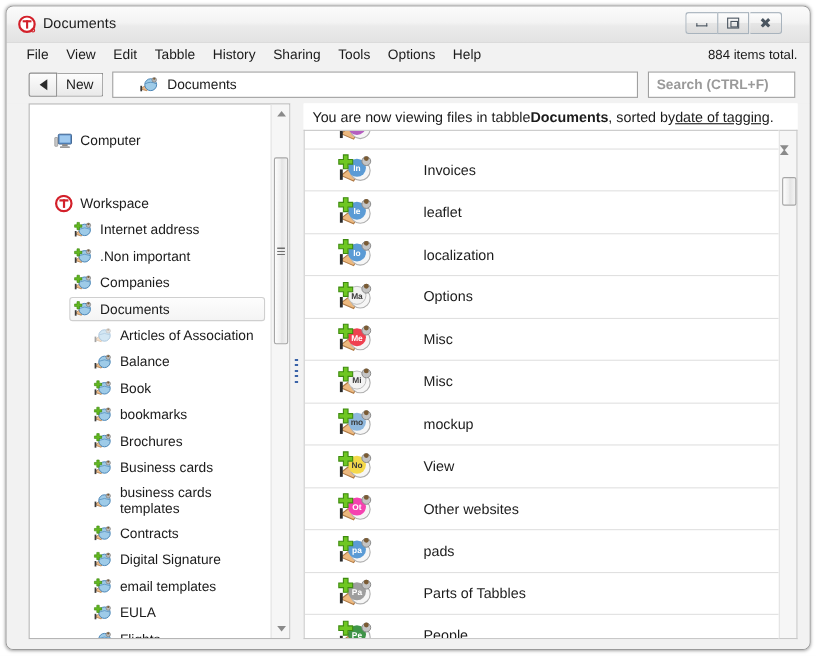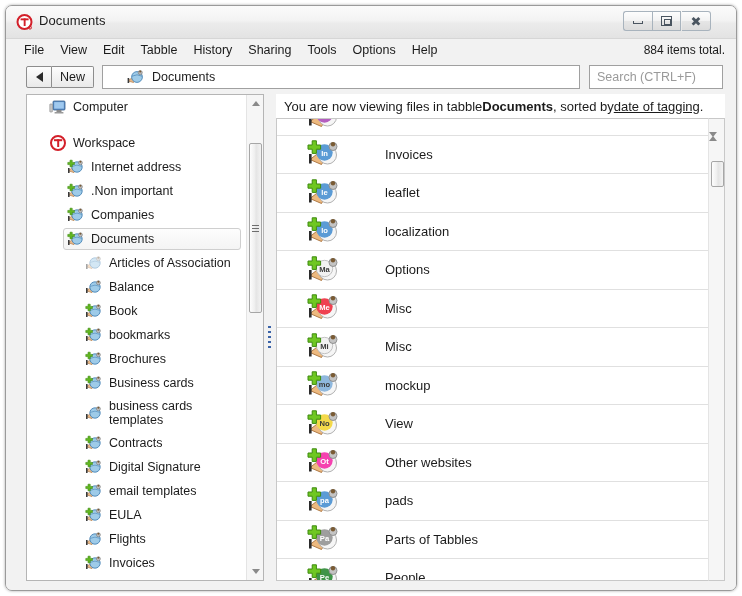"Search (CTRL+F)" #search-placeholder { font-weight: none -> bold }
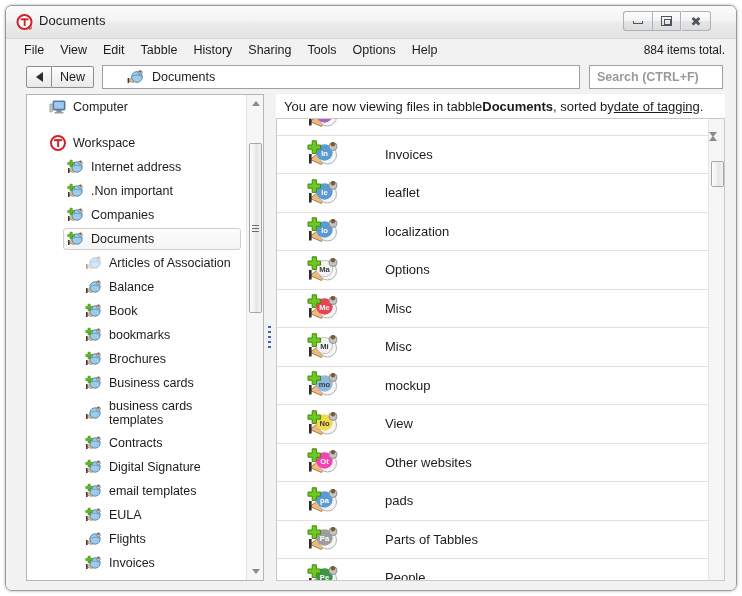"Computer" .tree-row.lvl0 { margin-top: none -> 21px }
